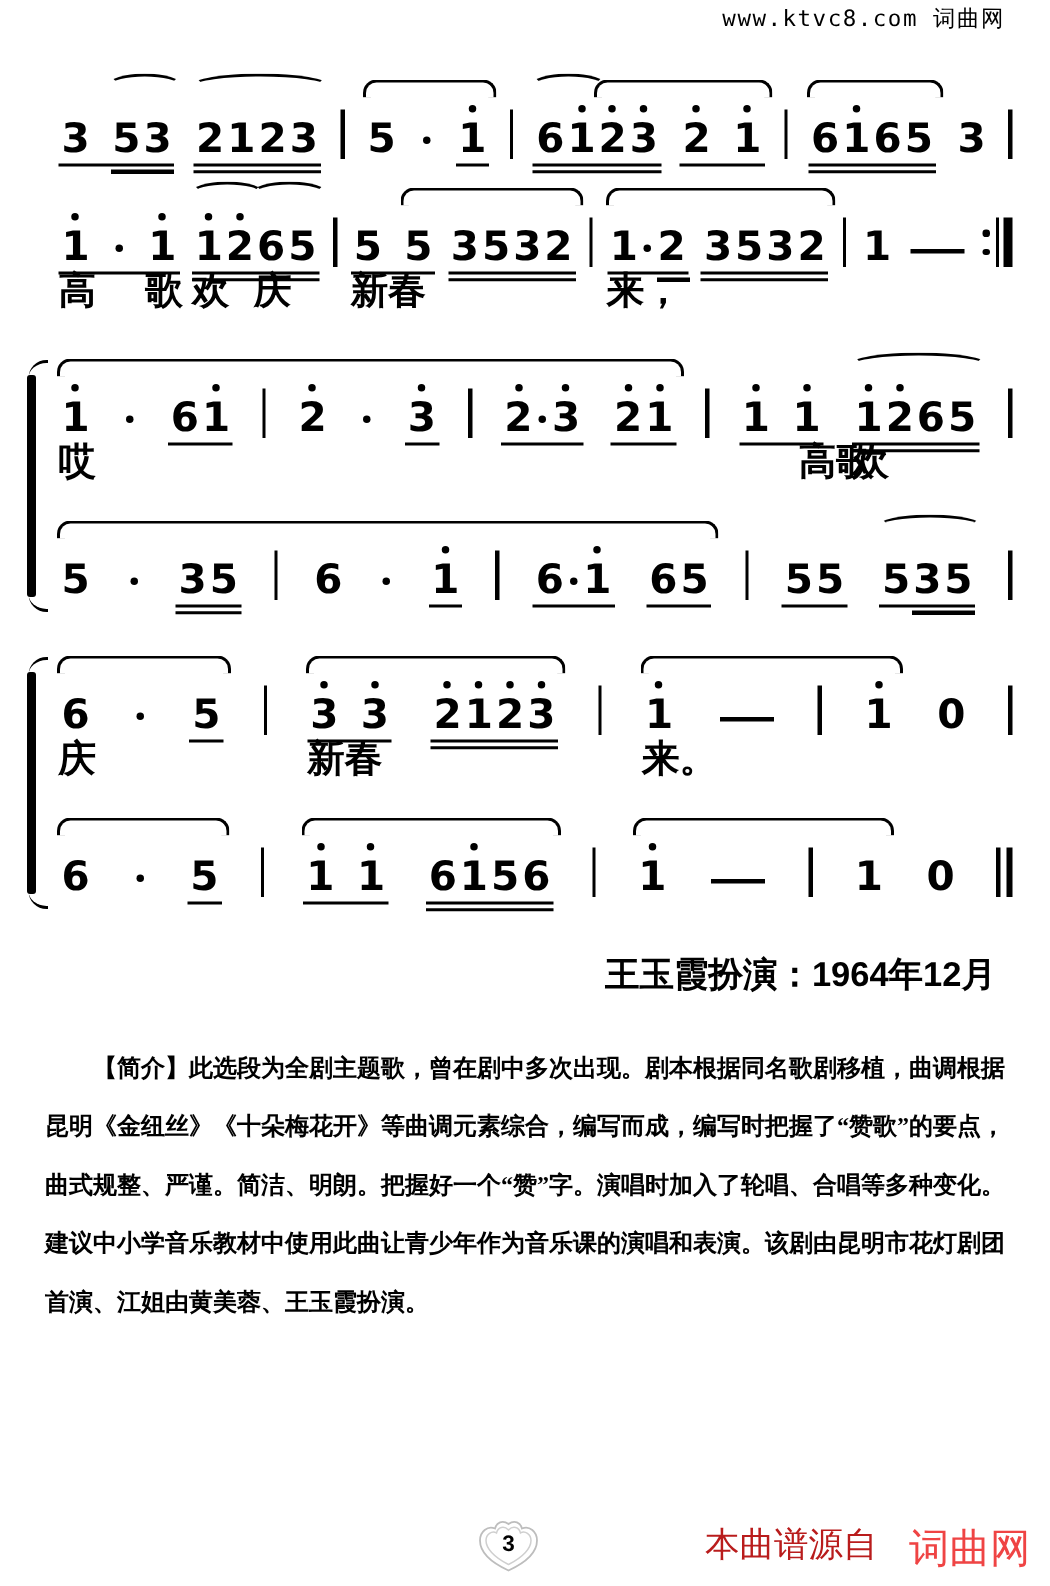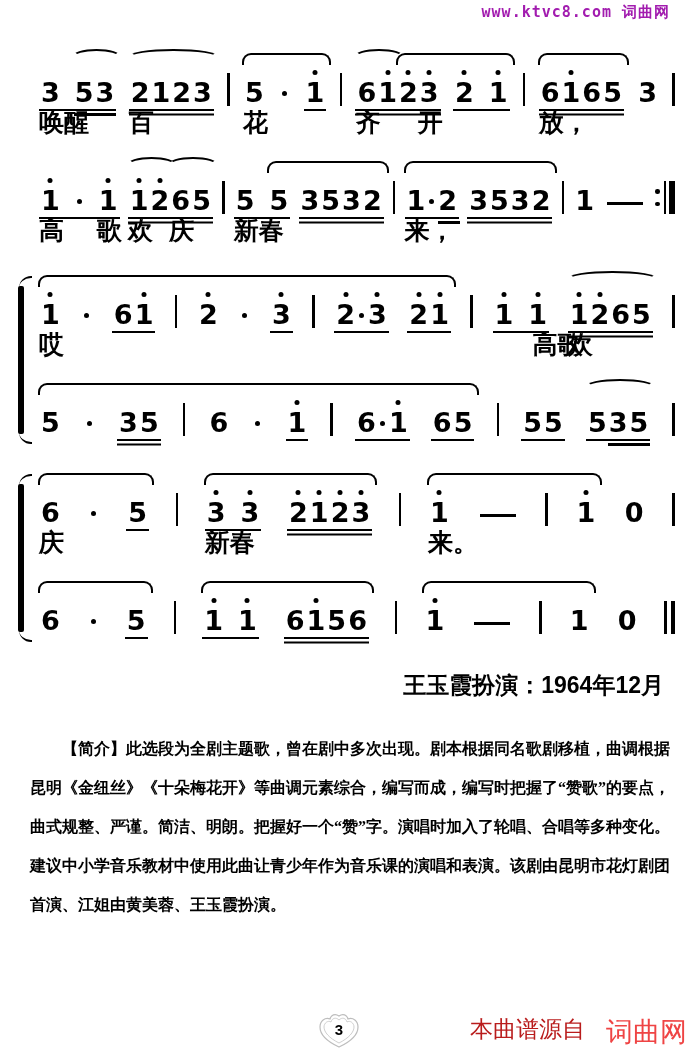"www.ktvc8.com 词曲网" .watermark { color: #a21caf -> #000000; font-weight: bold -> none }
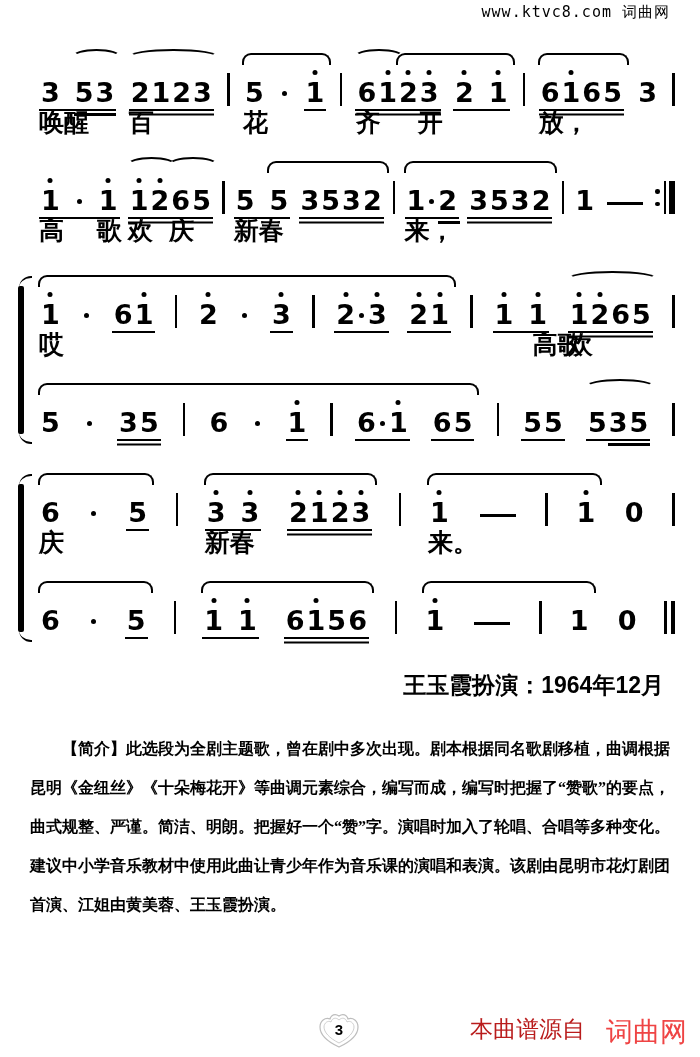"唤醒" div.lyrics-row { html: <div> <div>唤醒</div> <div>百</div> <div>花</div> <div>齐</div> <div>开</div> <div>放，</div> </div> -> none }
